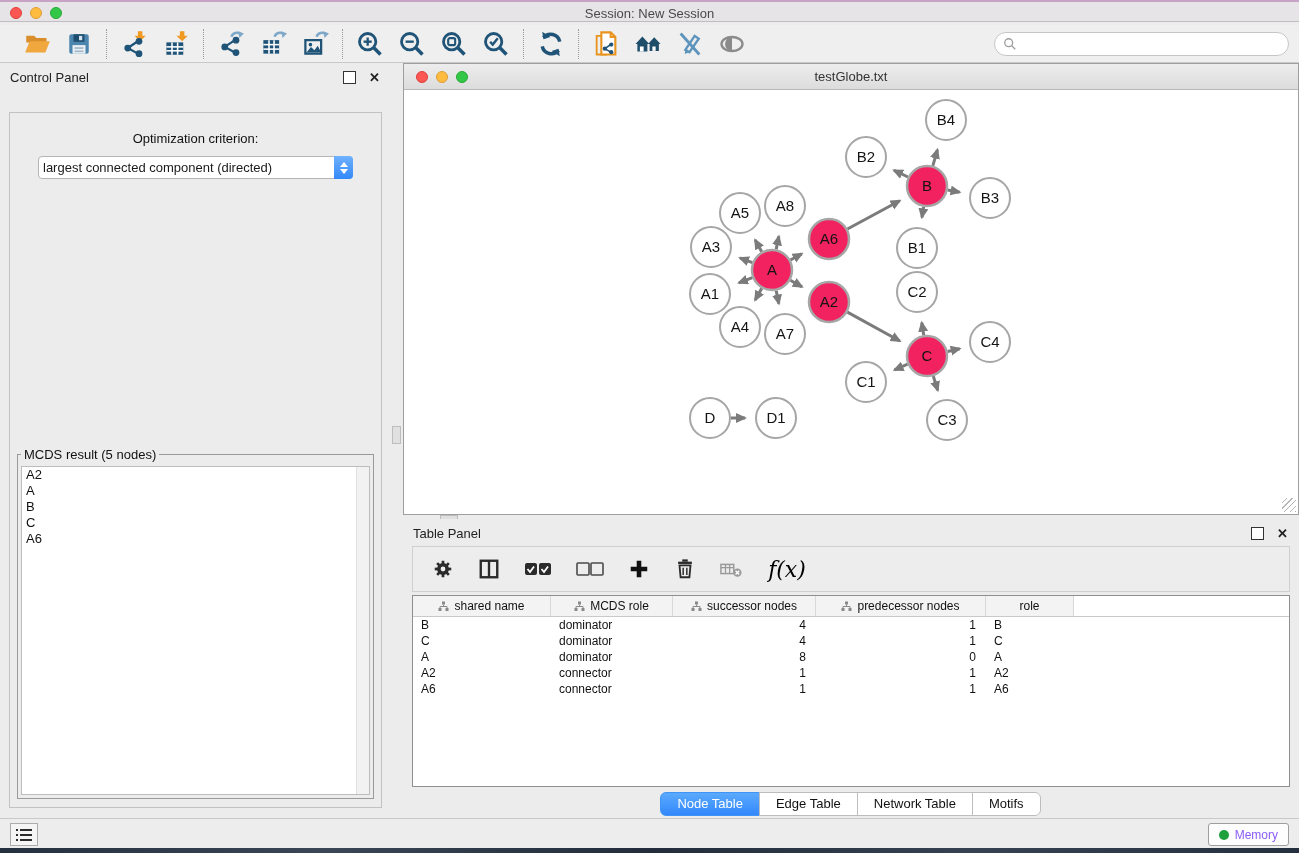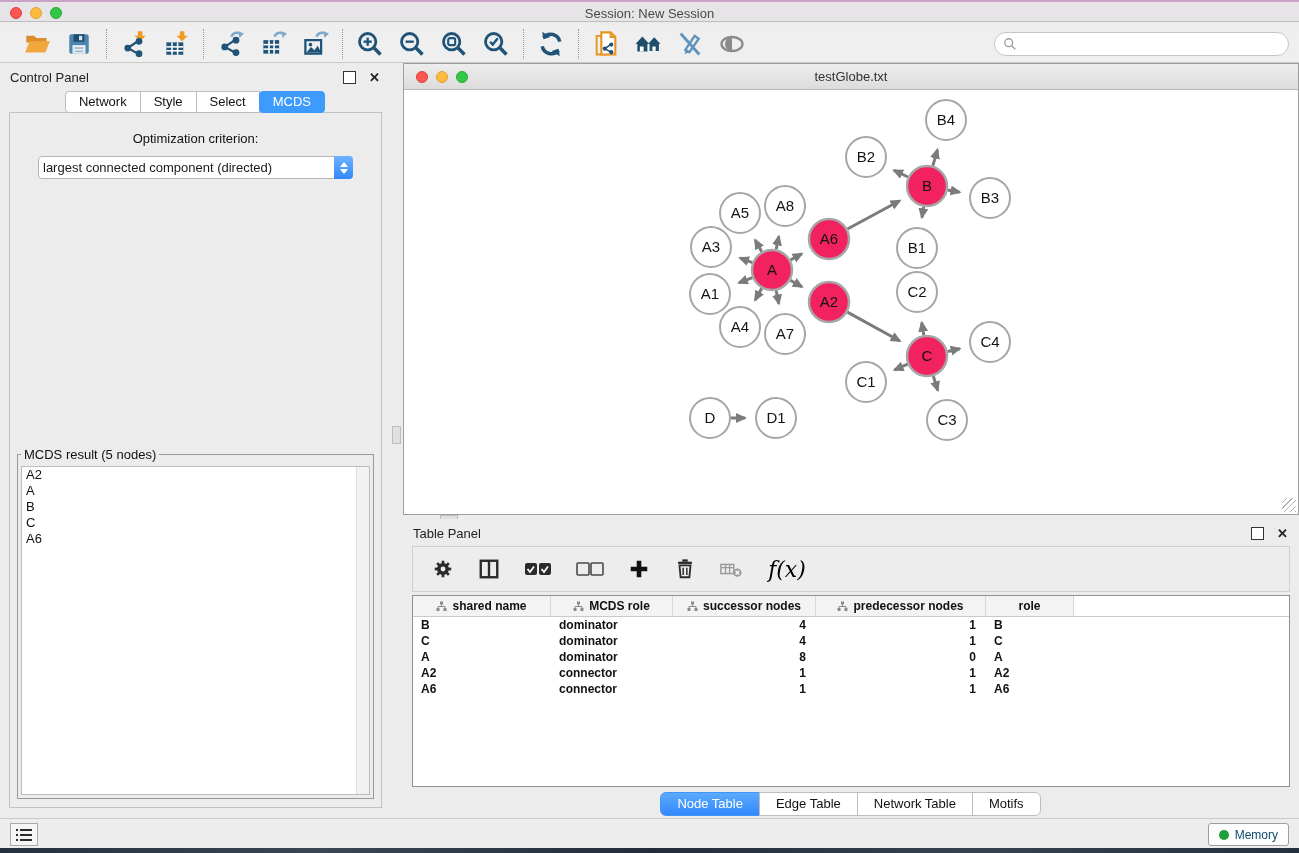"Network" div.seg-tabs { html: <div> <div>Network</div> <div>Style</div> <div>Select</div> <div>MCDS</div> </div> -> none }
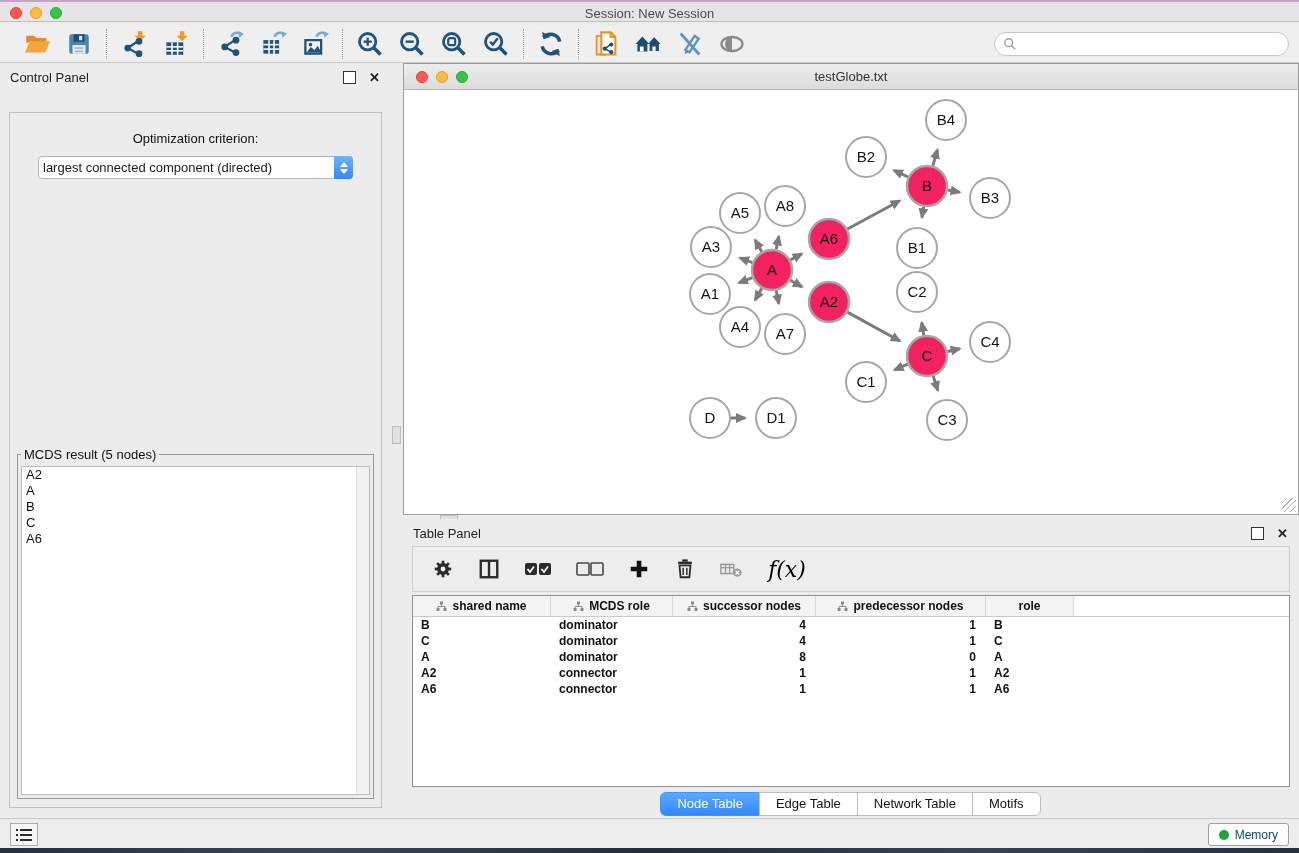"shared name" .data-table { font-weight: bold -> none }
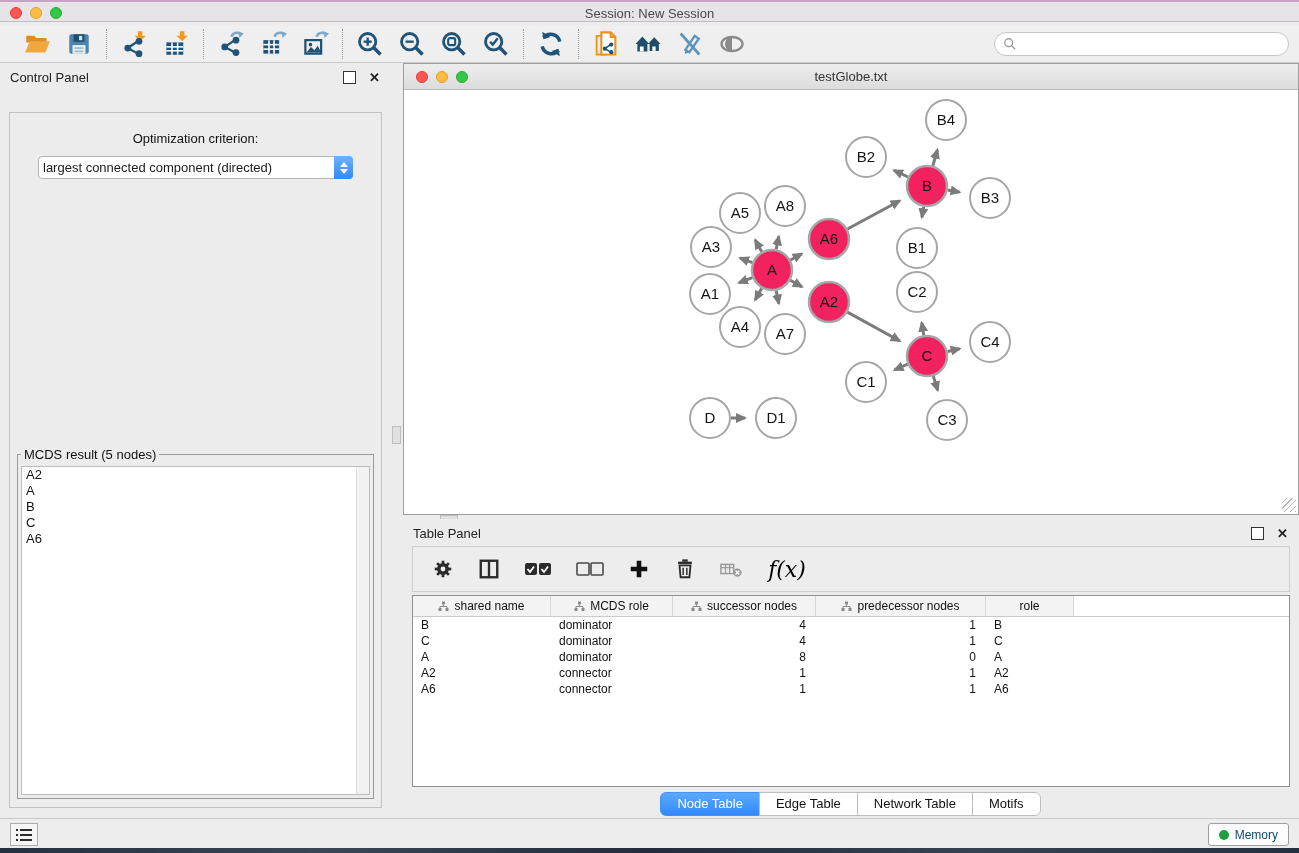"Memory" .memory-btn { color: #0c4a6e -> #8b5cf6 }
